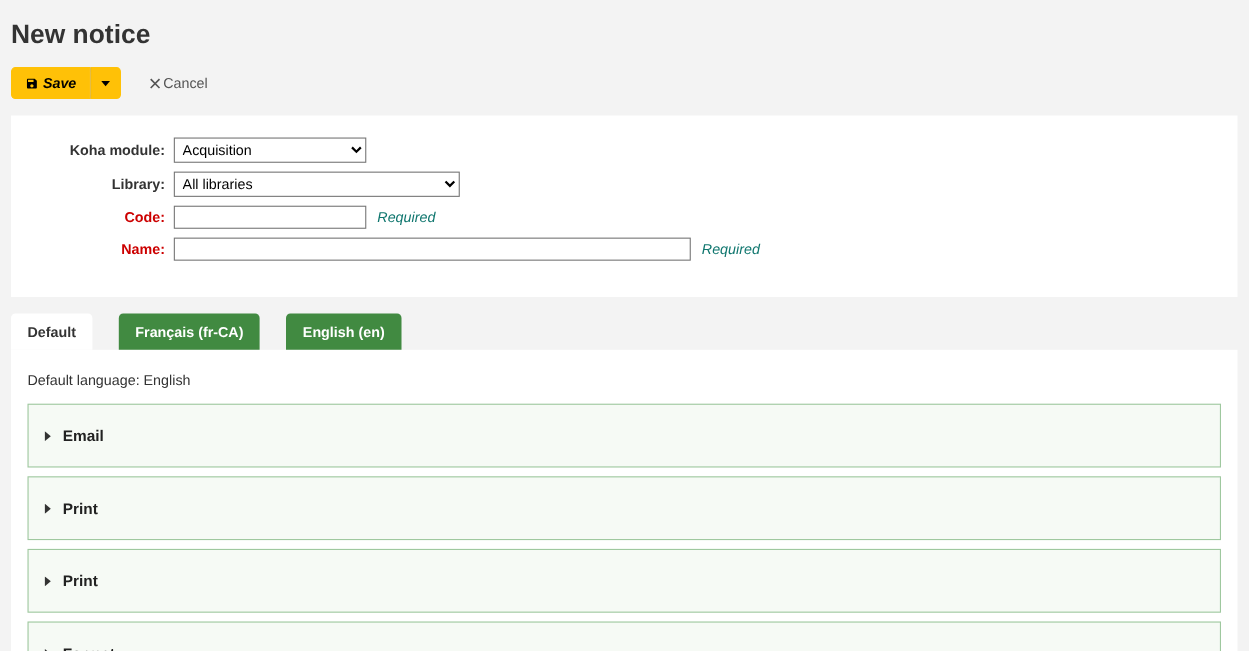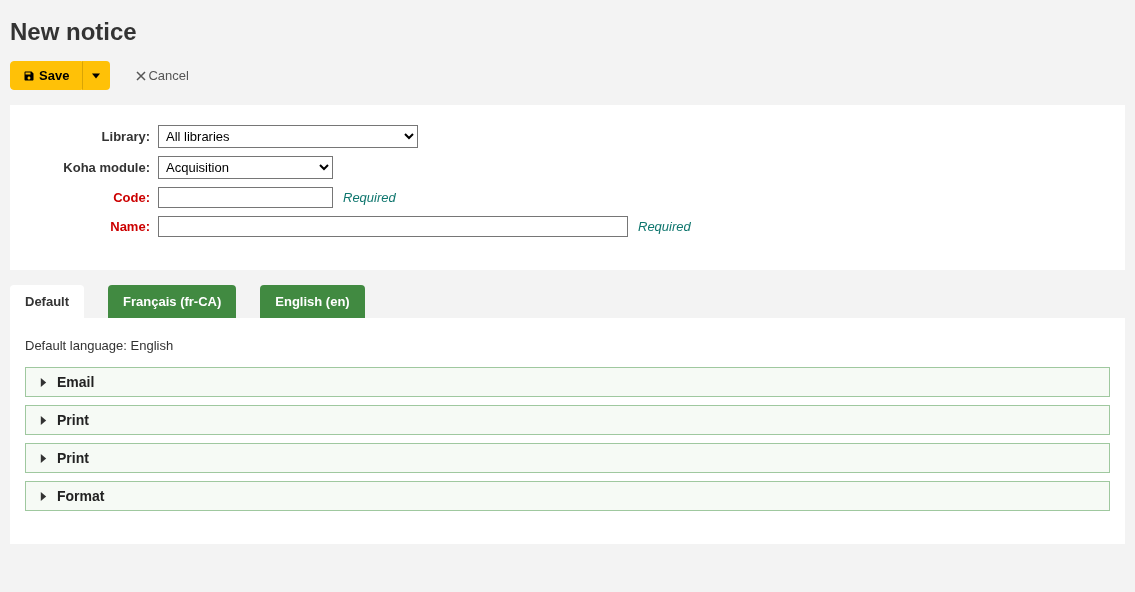"Save" .btn-save { font-style: none -> italic }
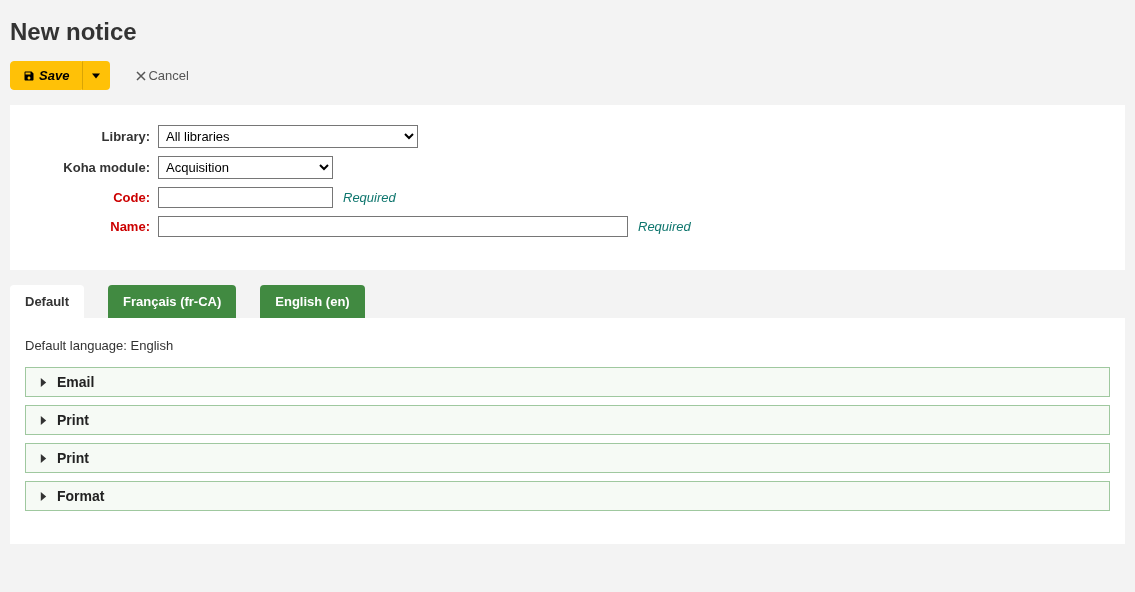"Library:" div.form-row { order: before "Koha module:" -> after "Koha module:" }
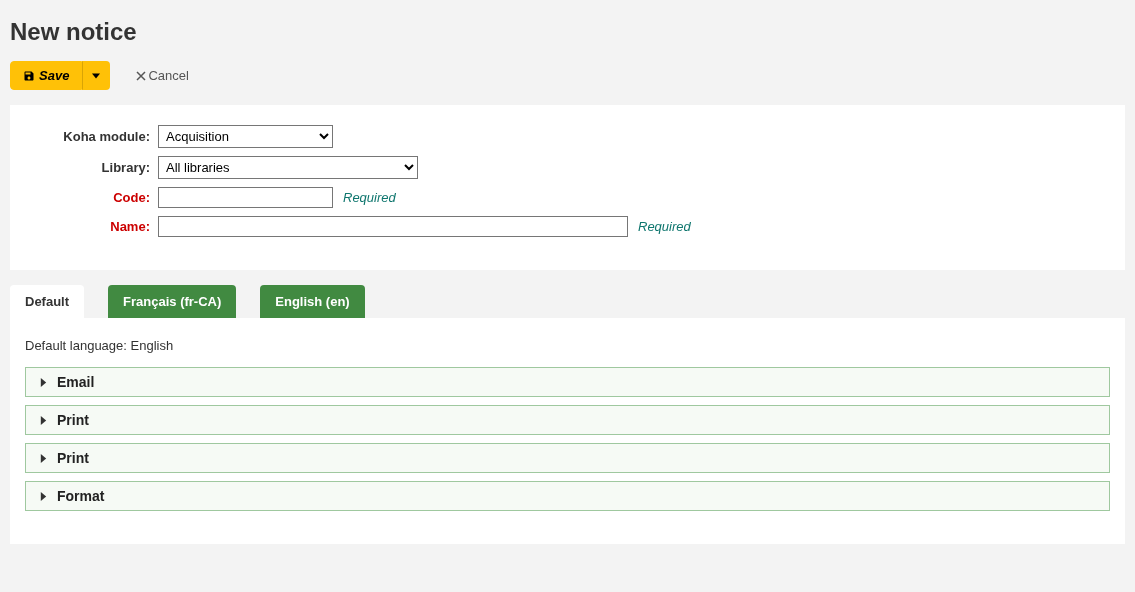"Email" .acc-item { padding: 6px 14px -> 20px 14px }
